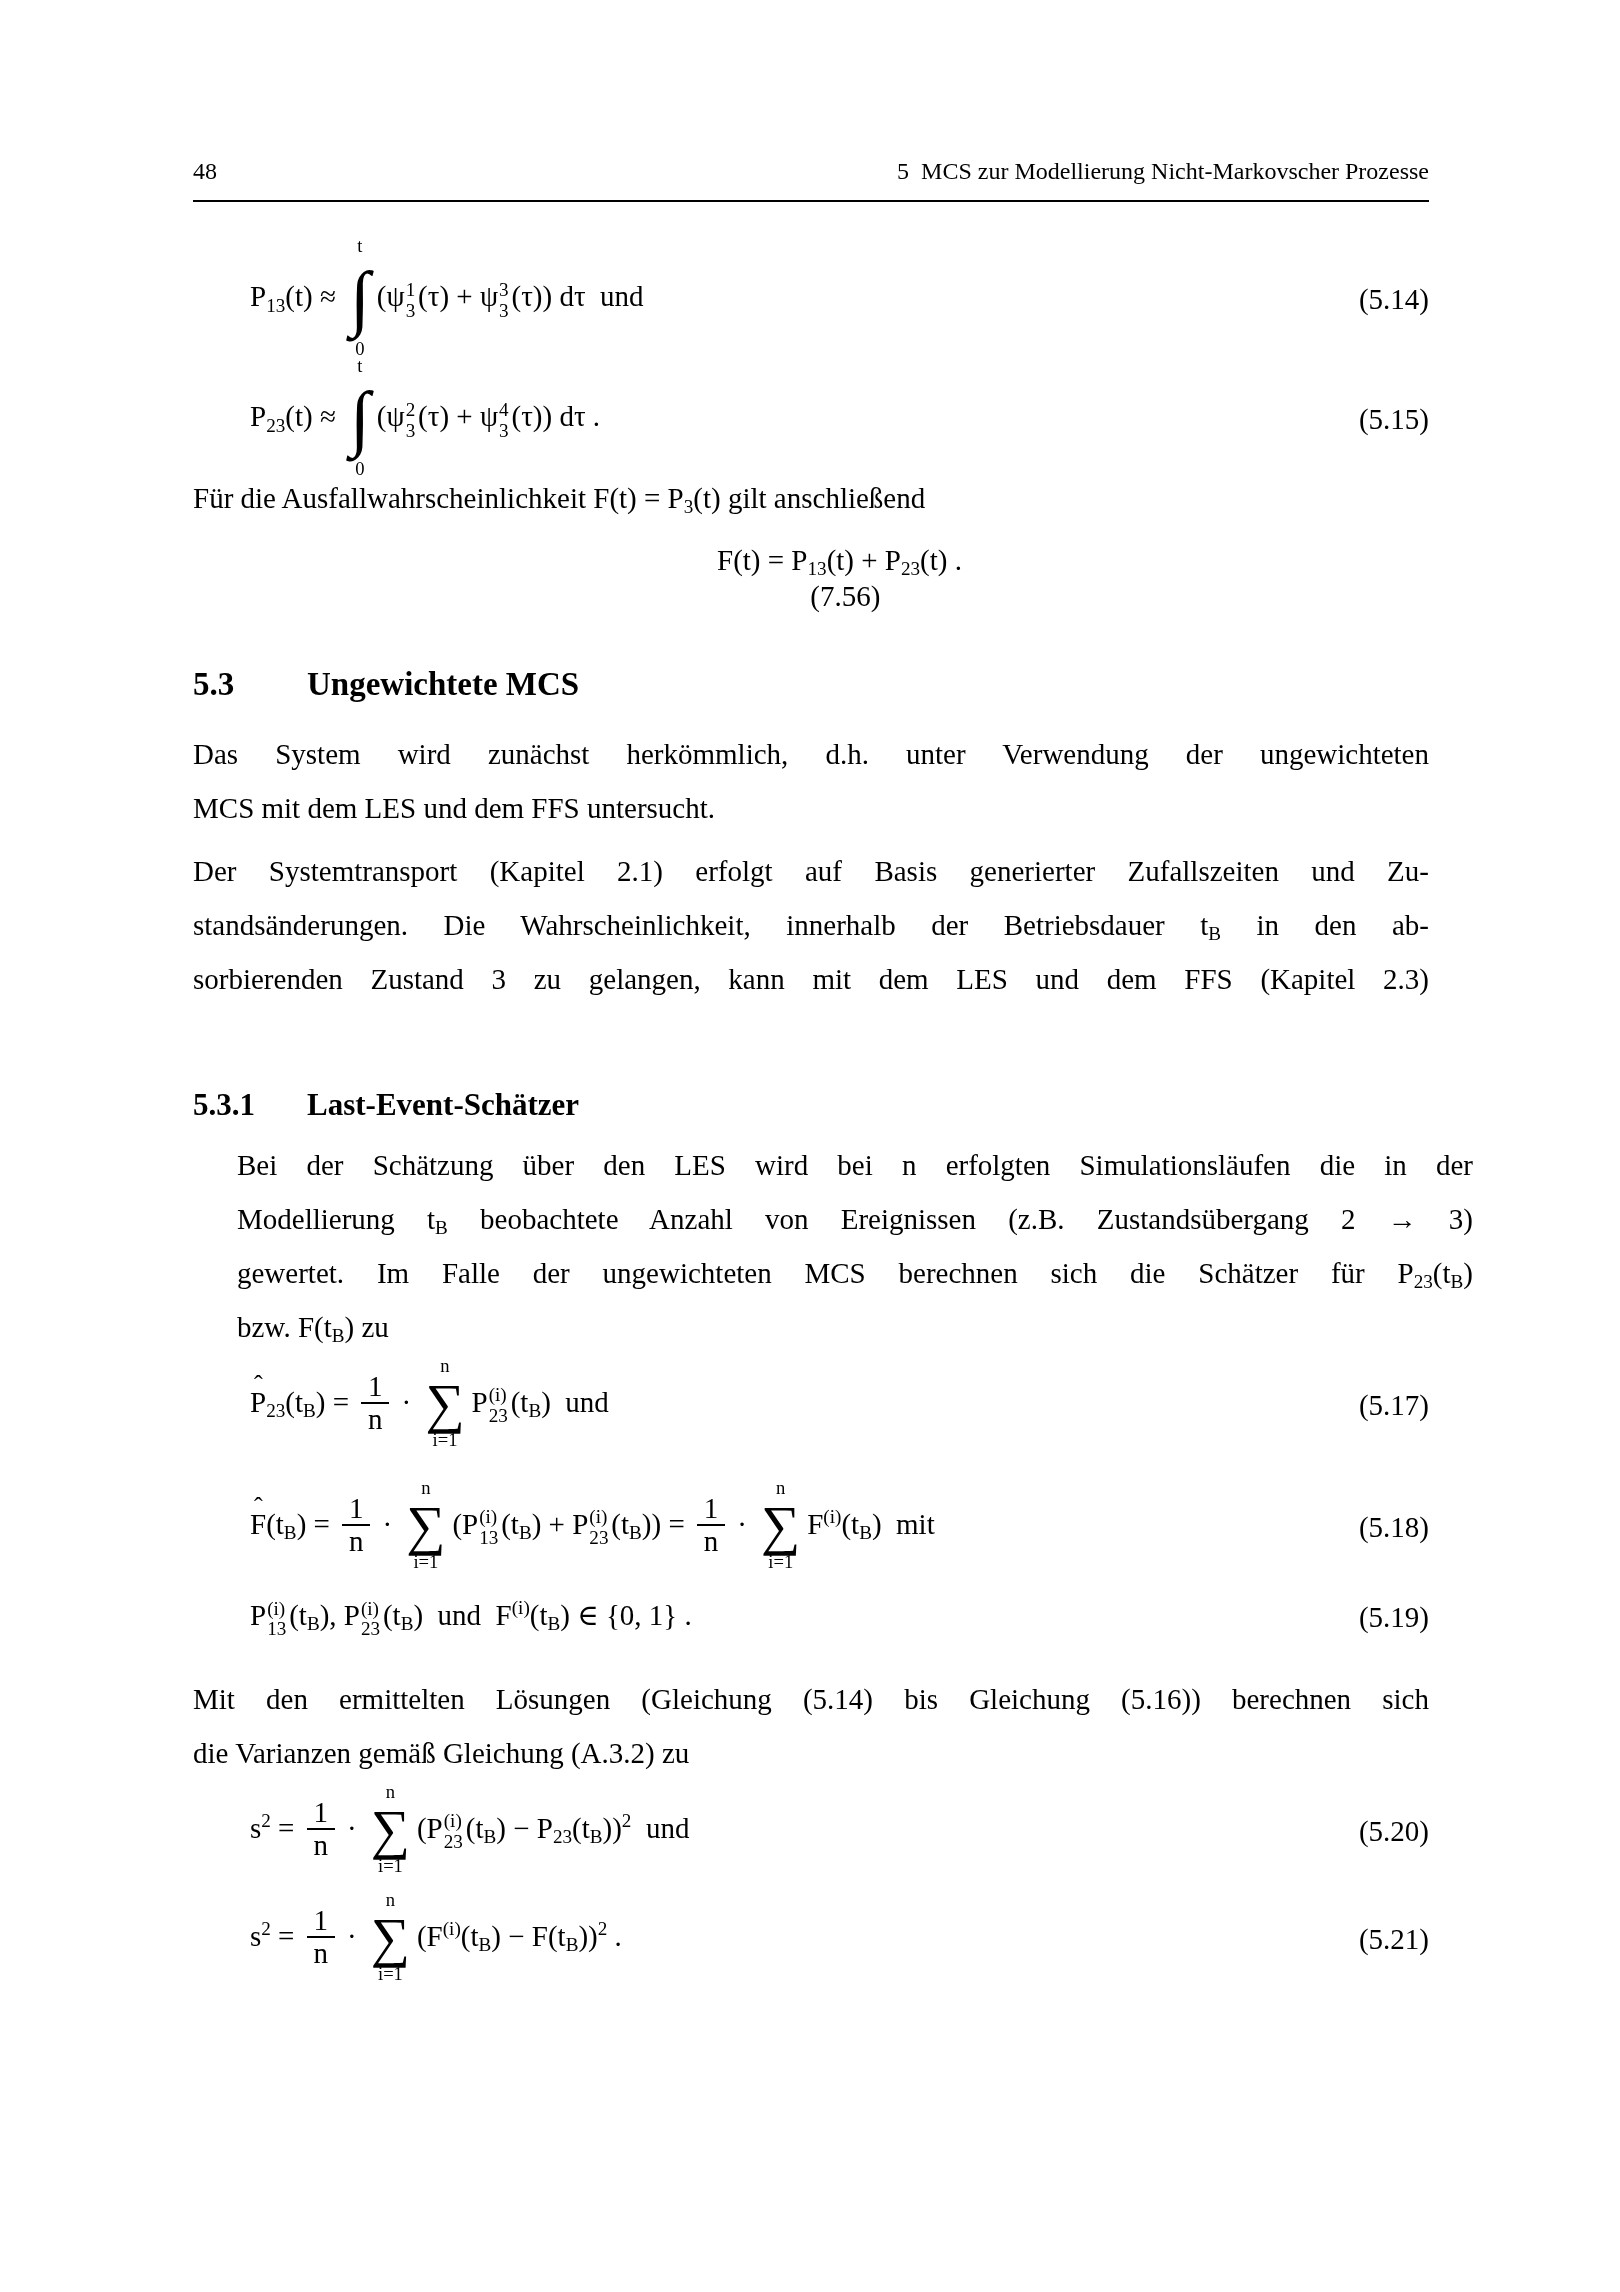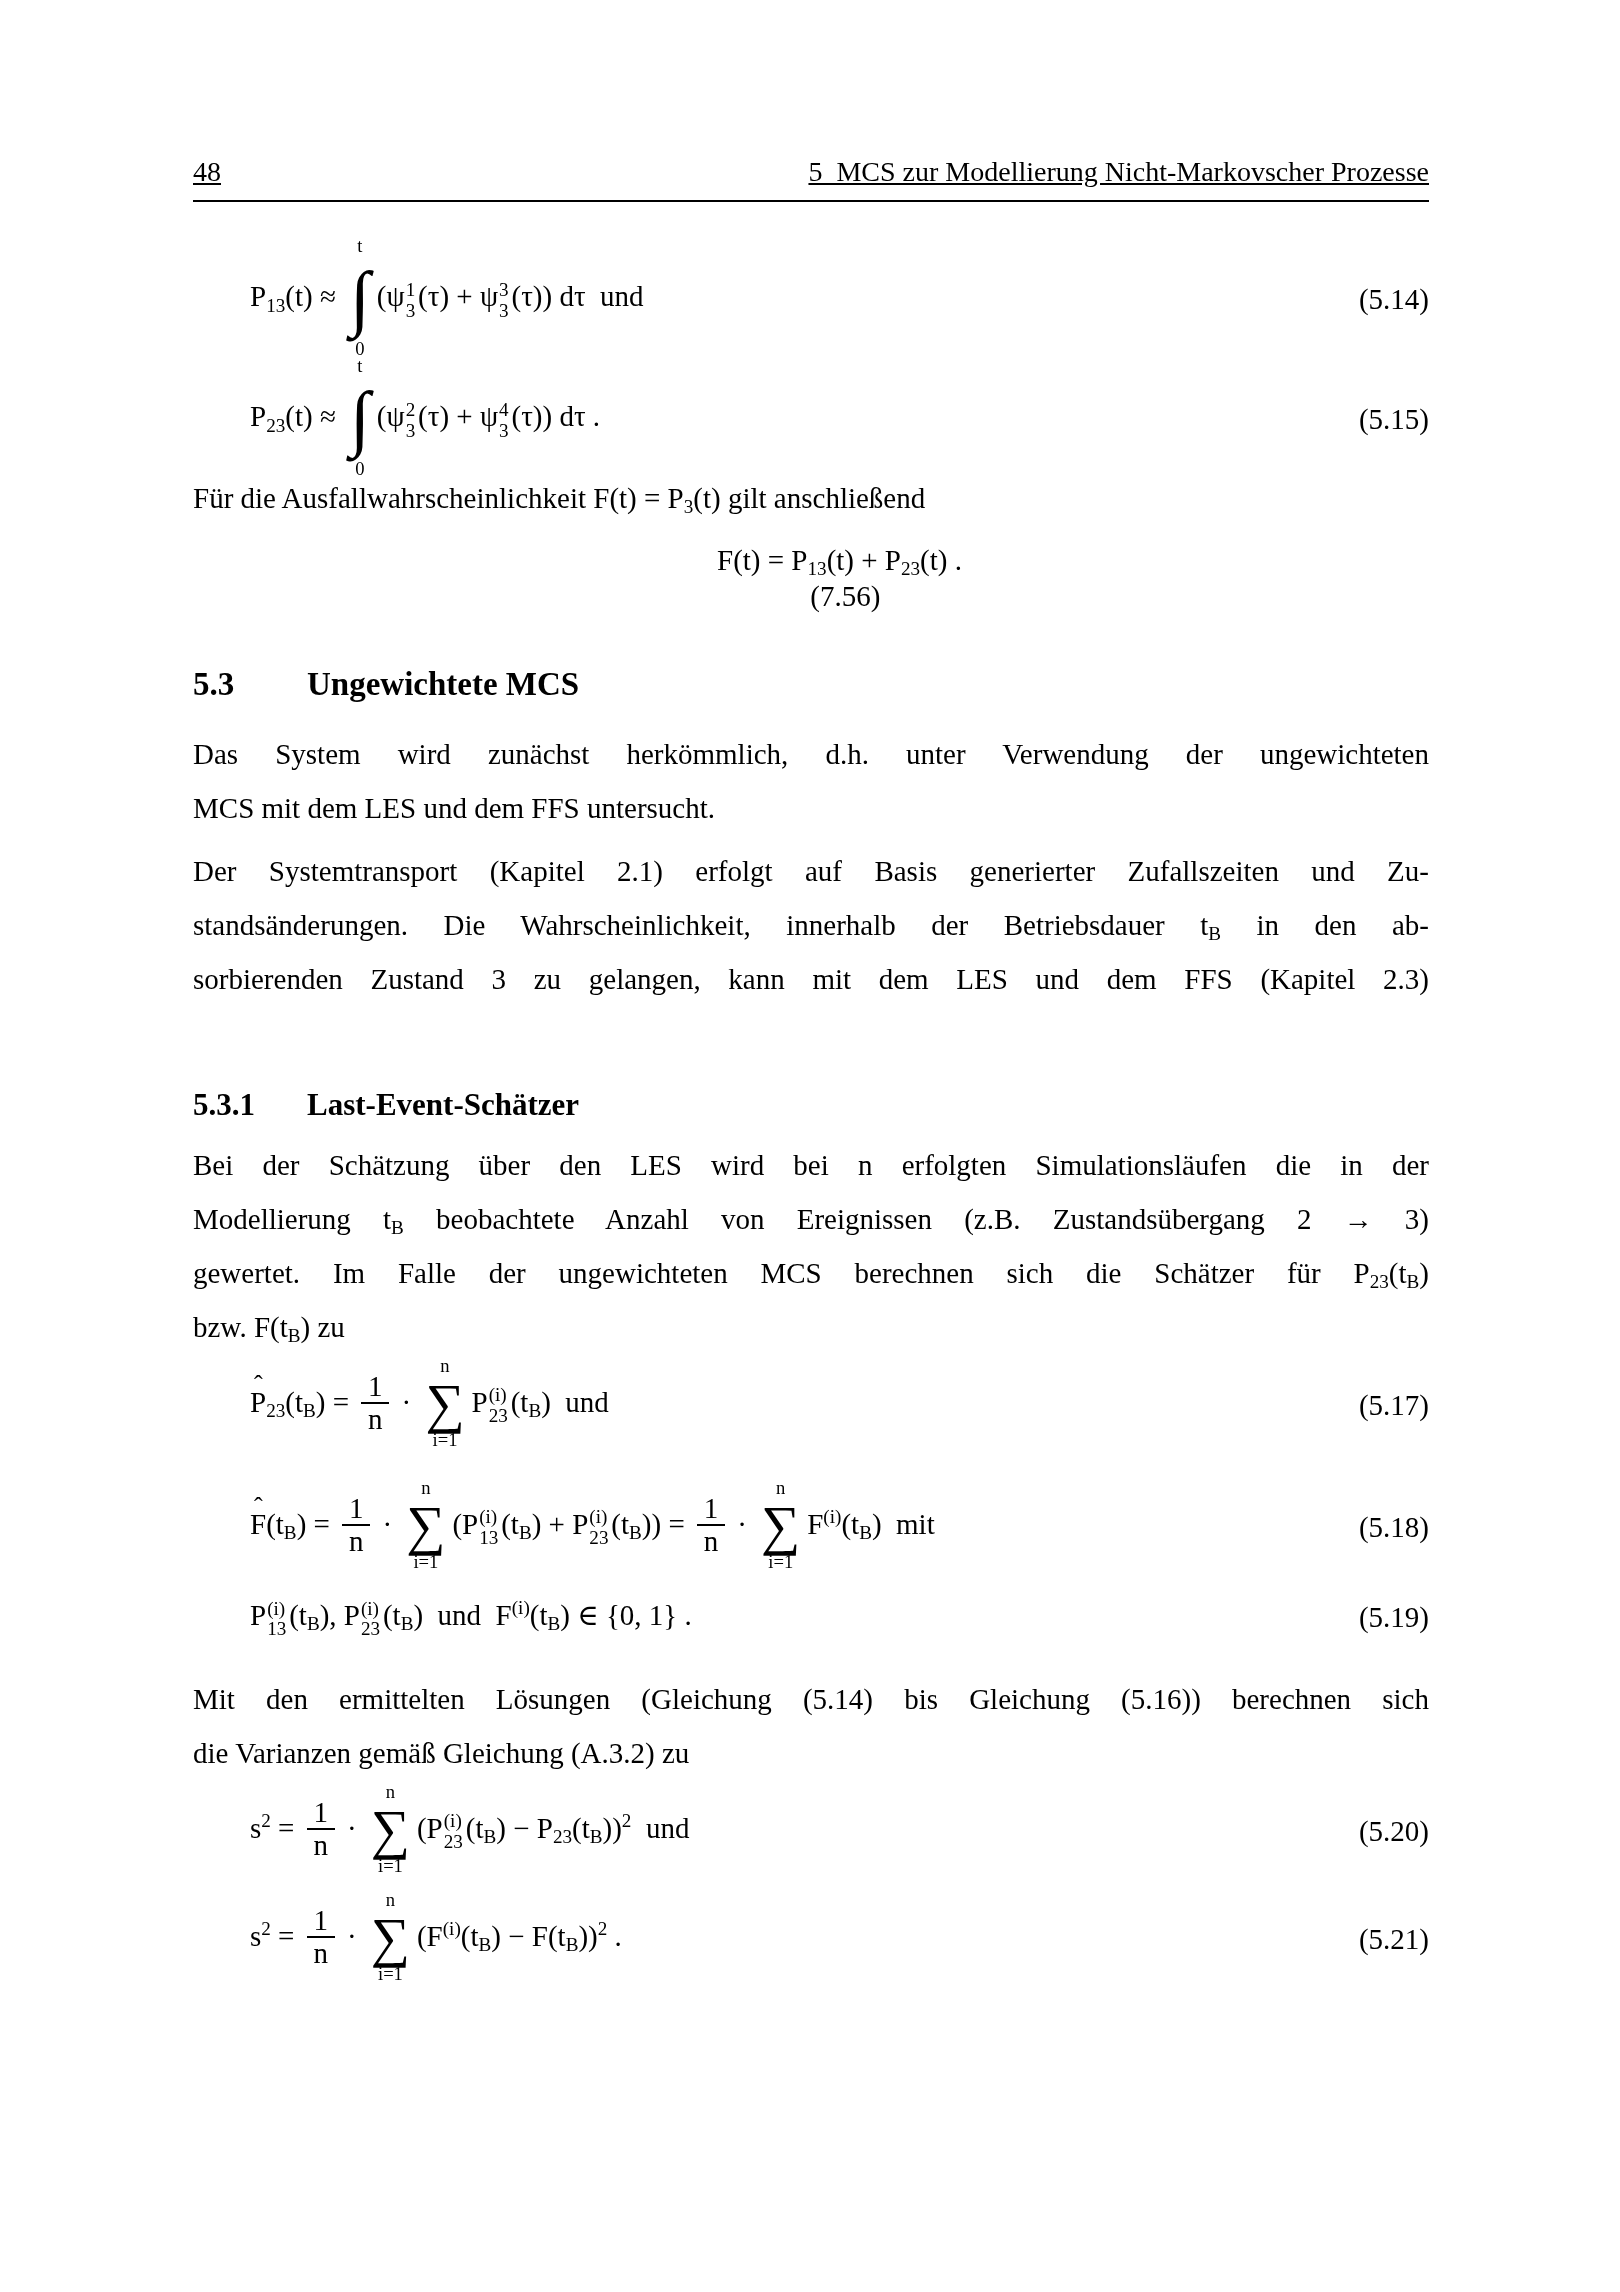"48" .hdr { font-size: 28px -> 24px; text-decoration: underline -> none }
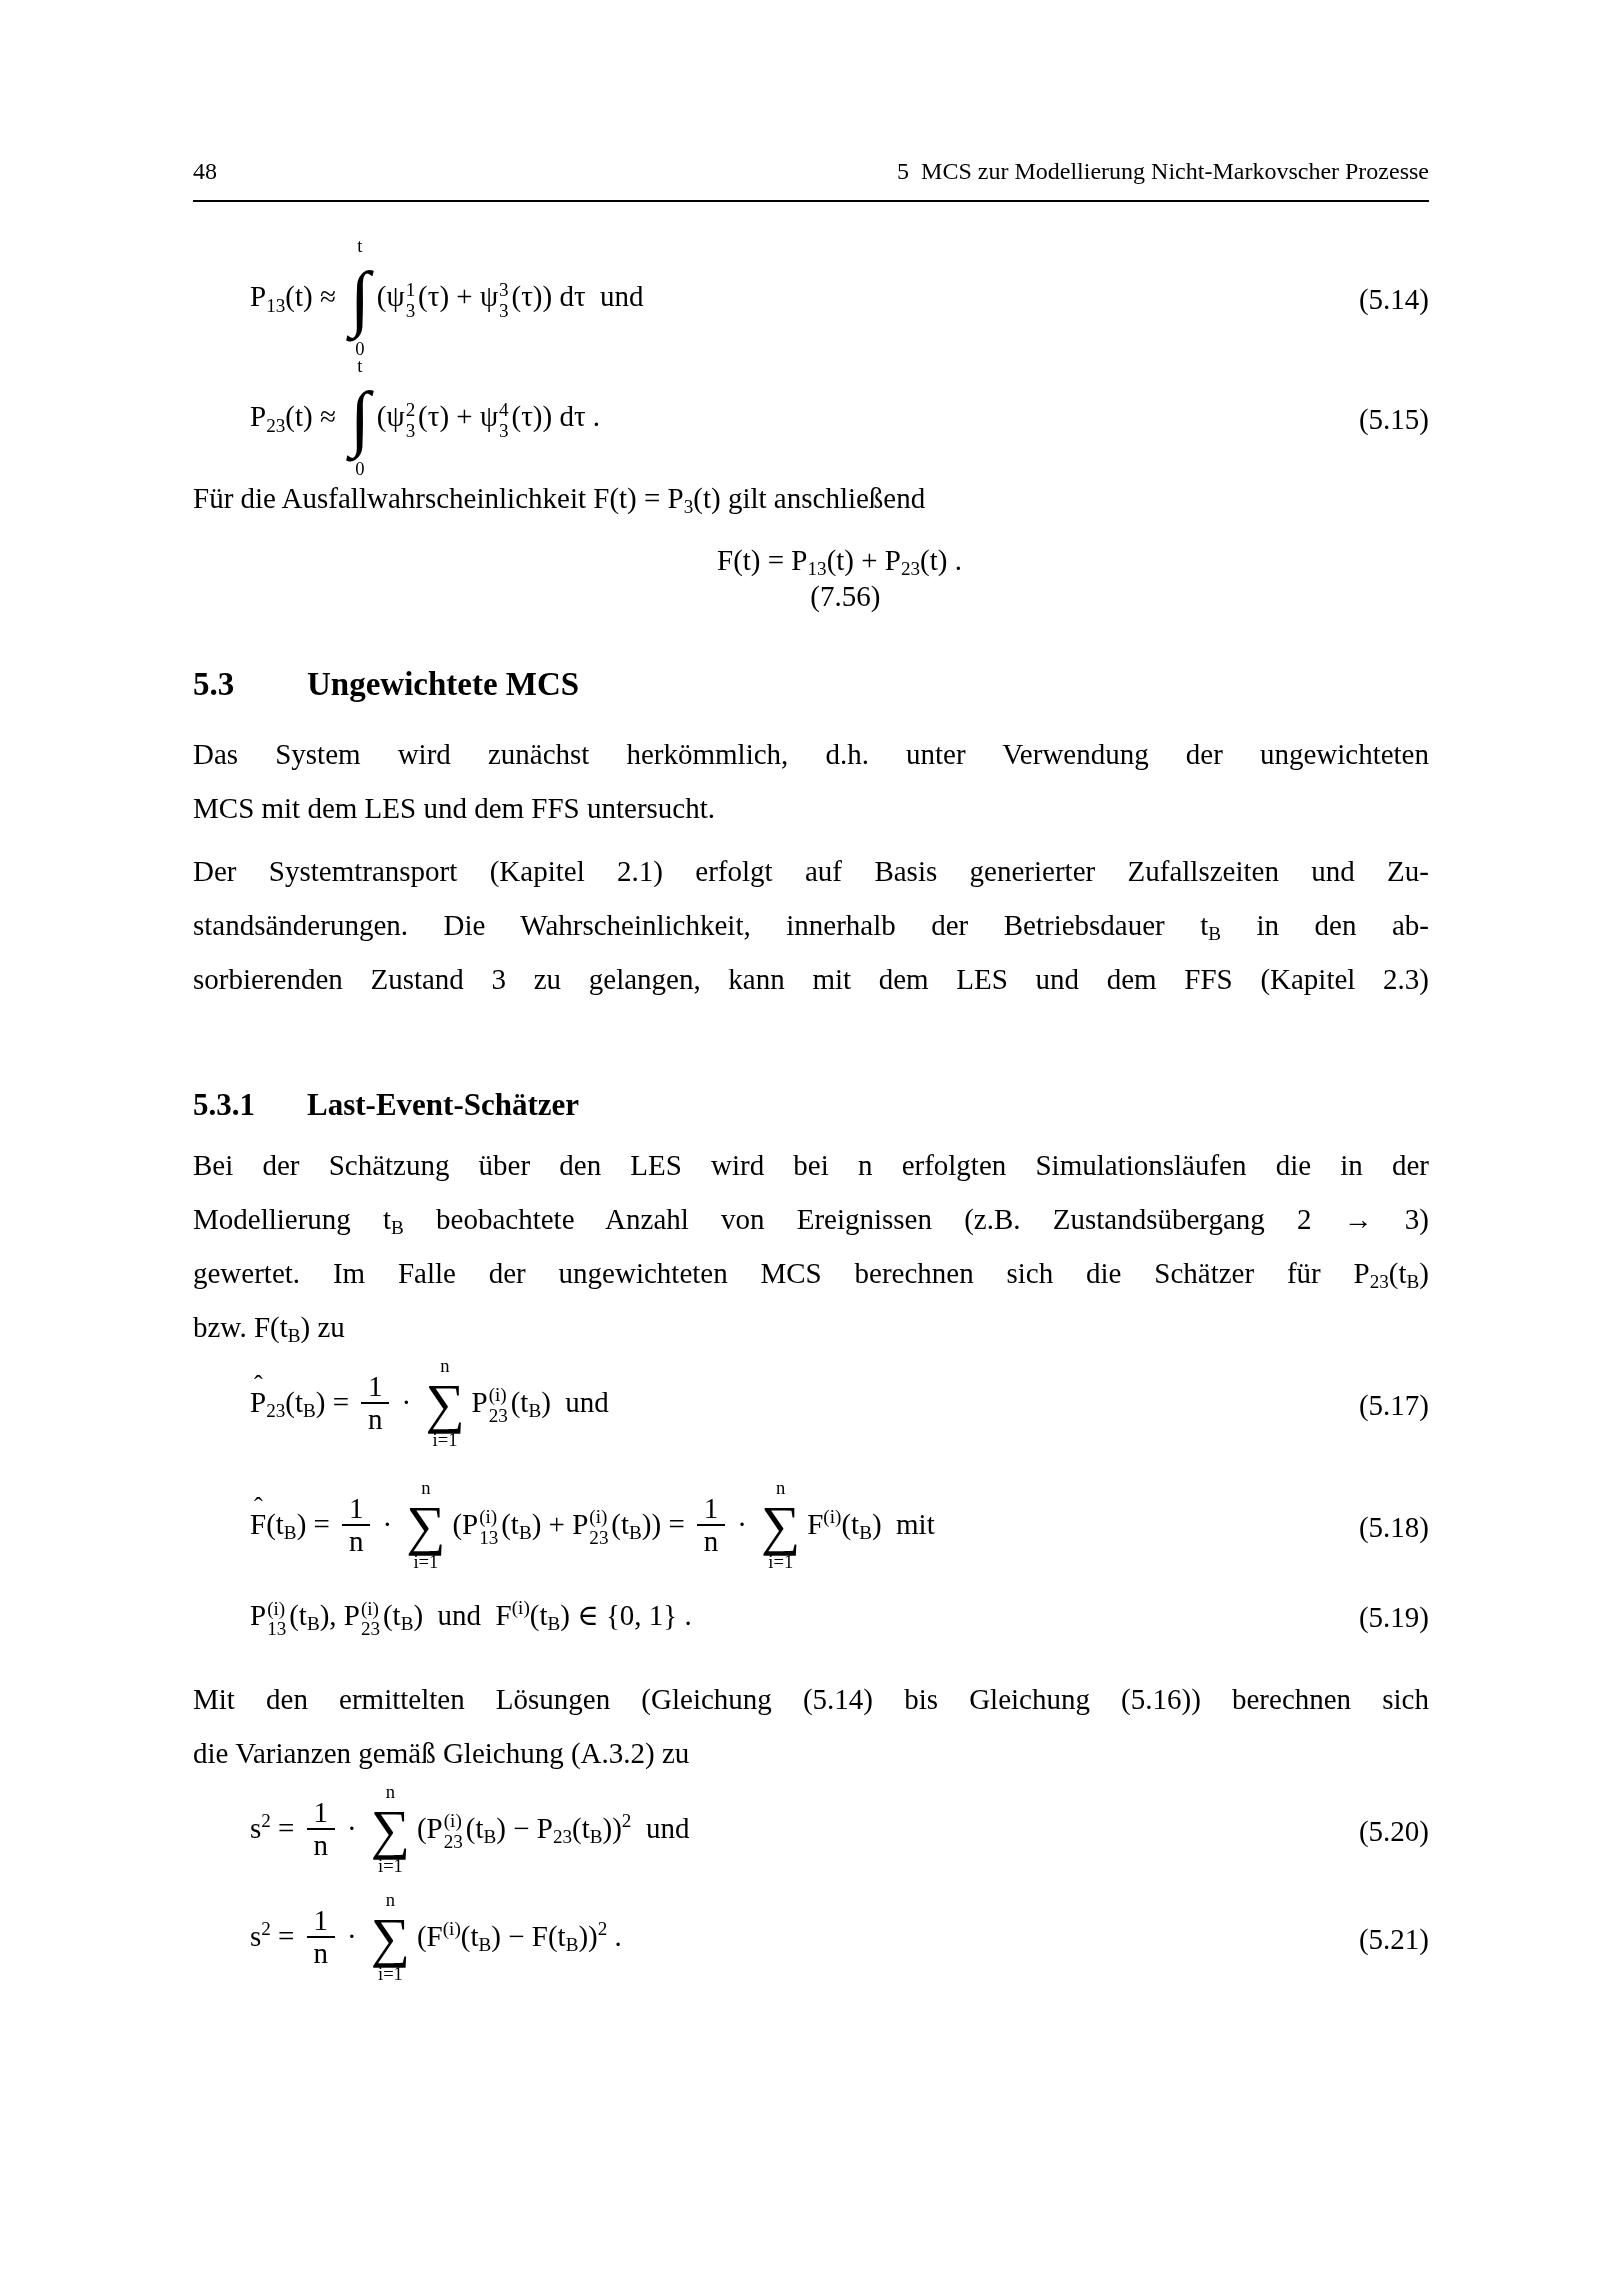"Bei der Schätzung über den" div.b { margin-left: none -> 44px }
